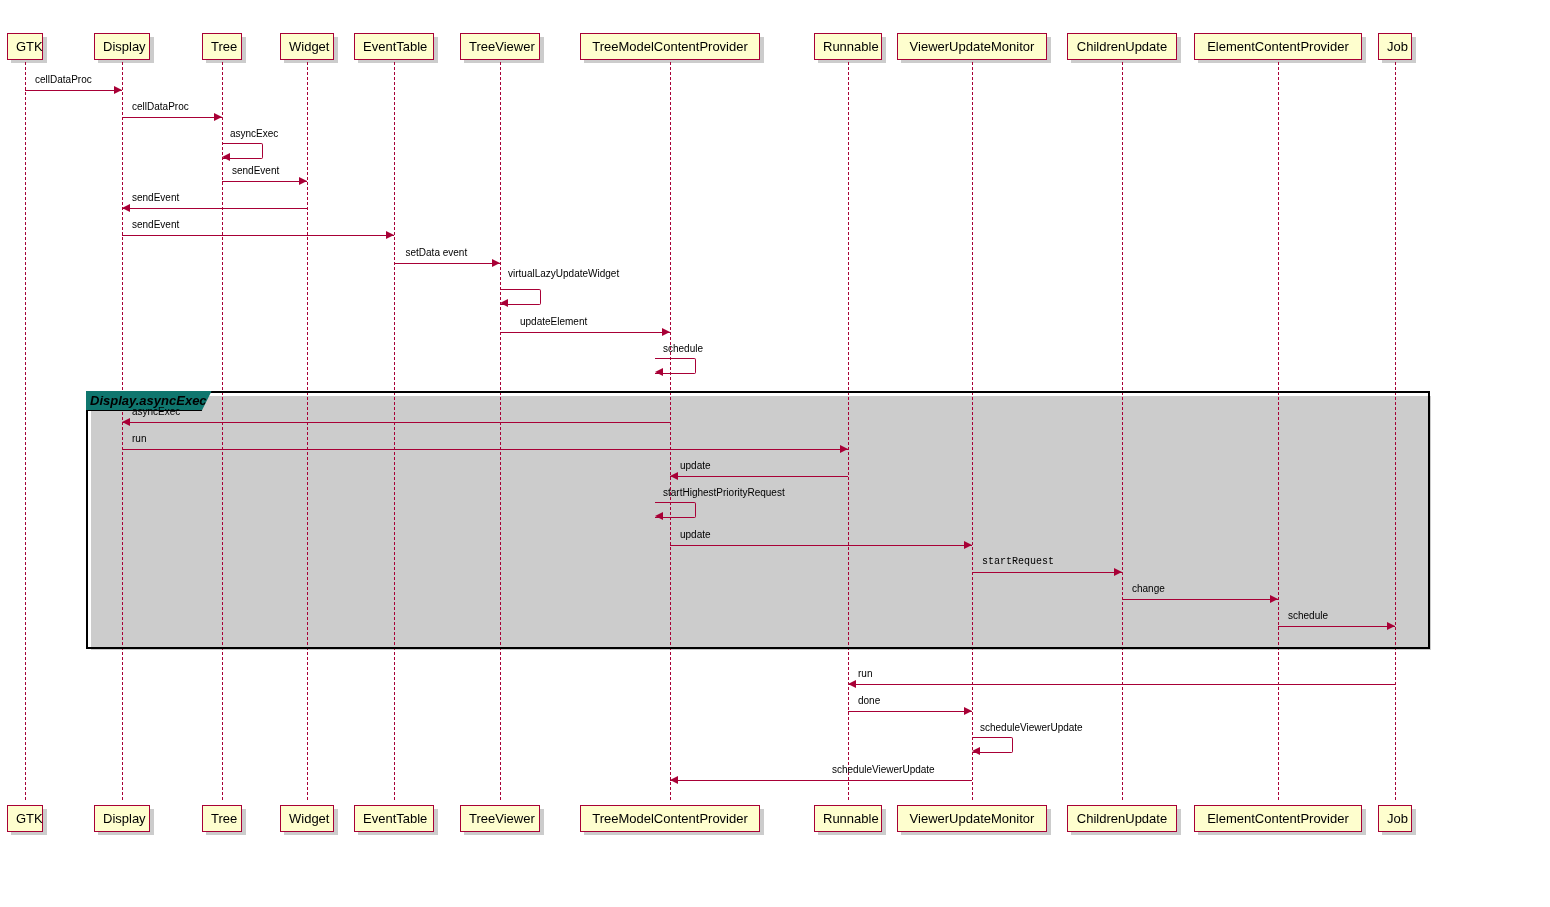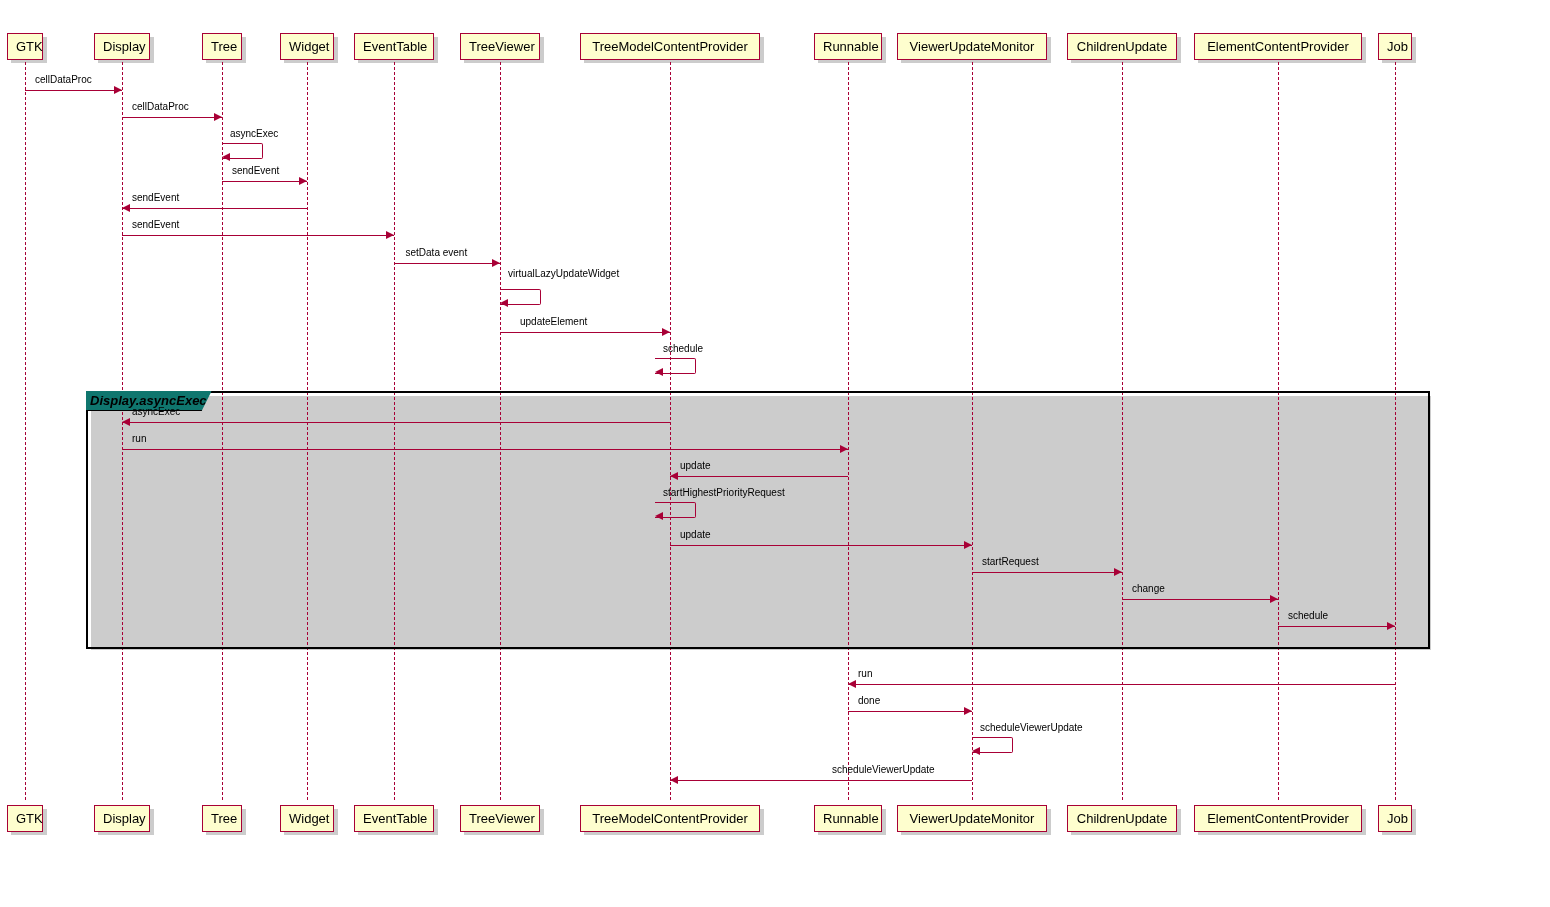"startRequest" div.msg-label { font-family: none -> Liberation Mono, monospace }
